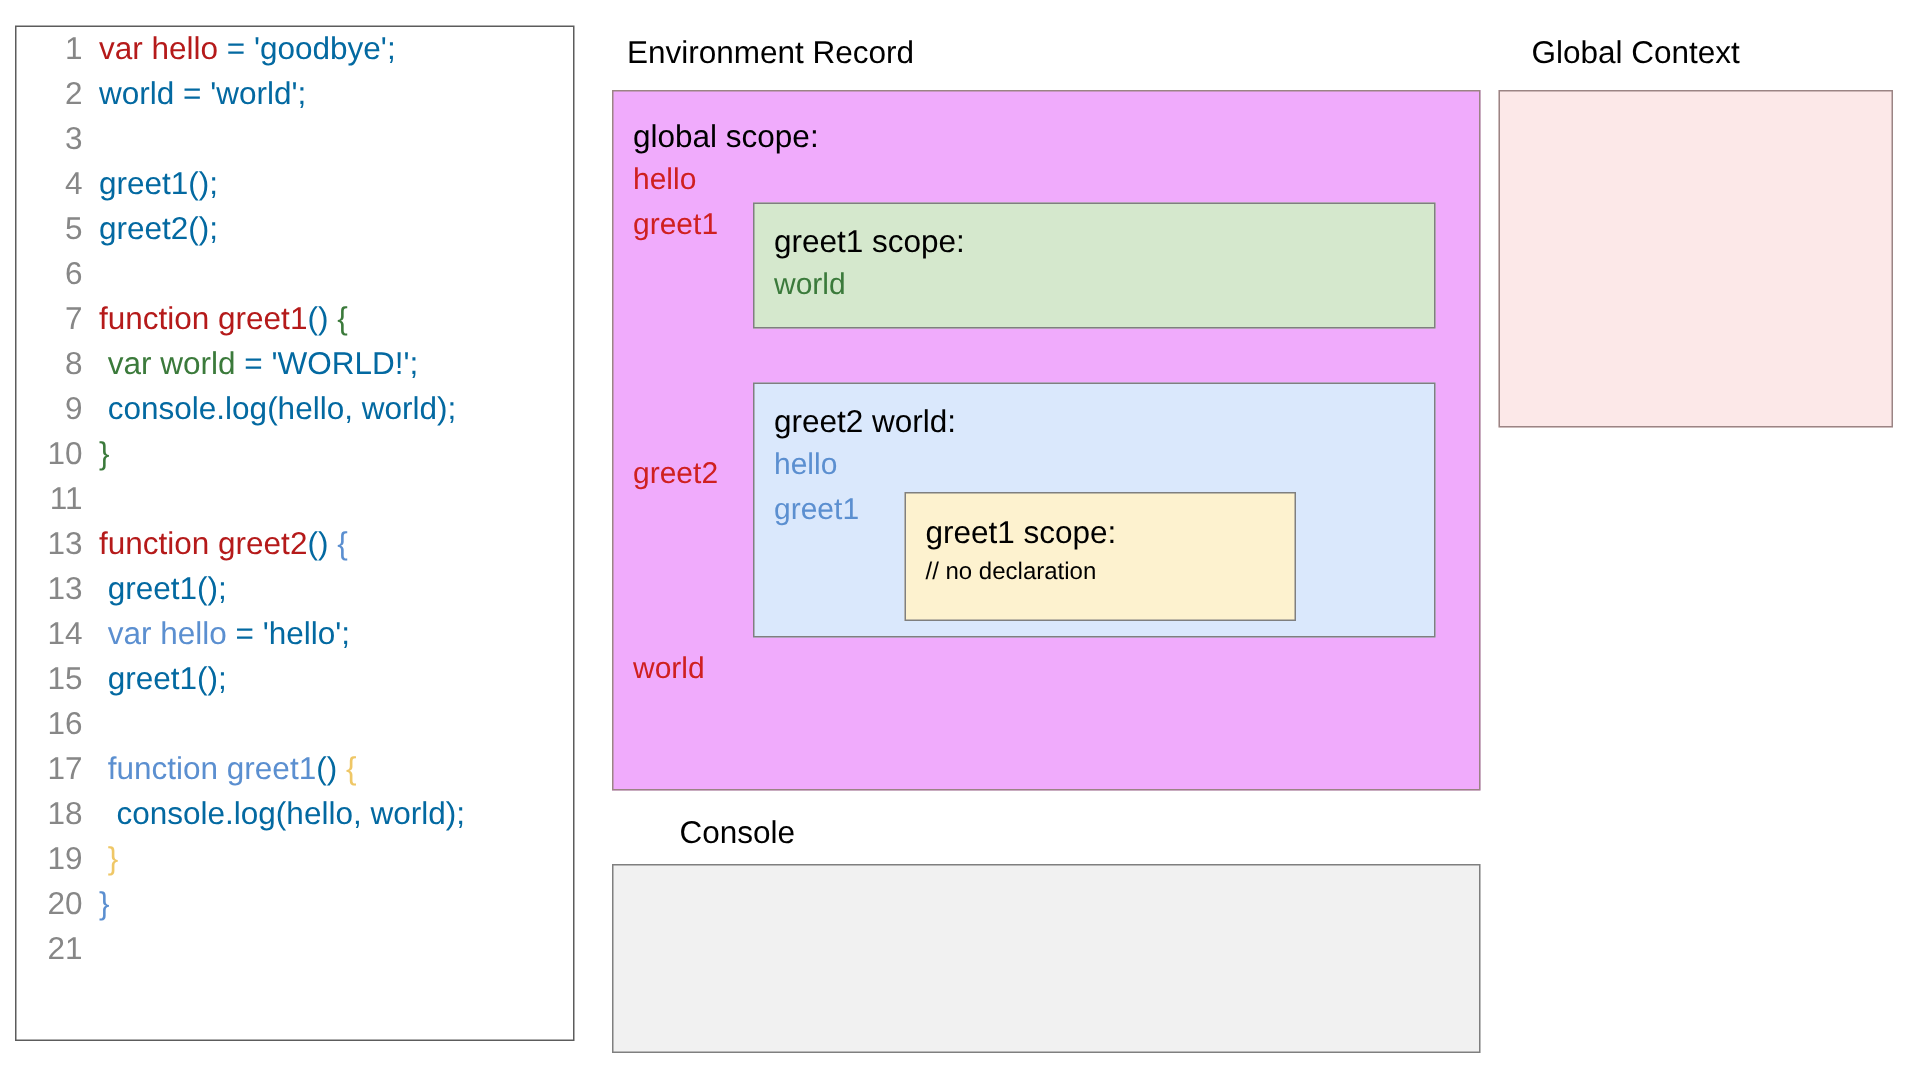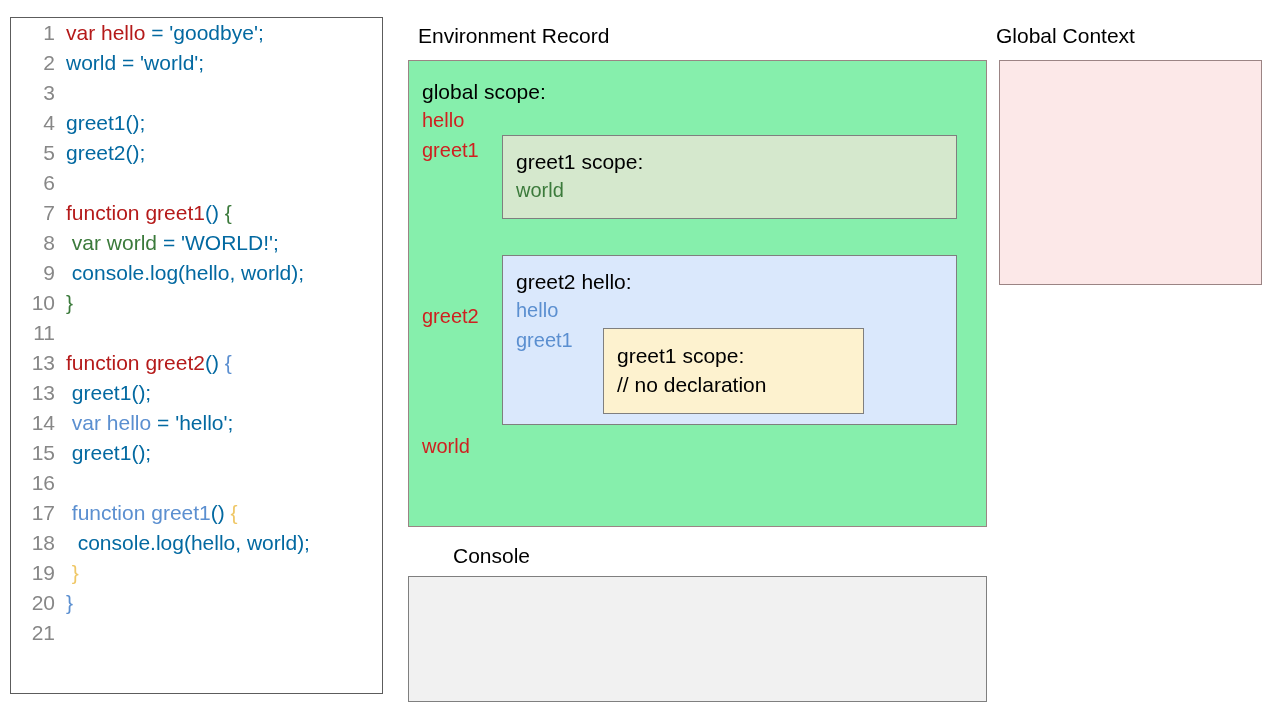"Global Context" #global-title { left: 996px -> 1021px }
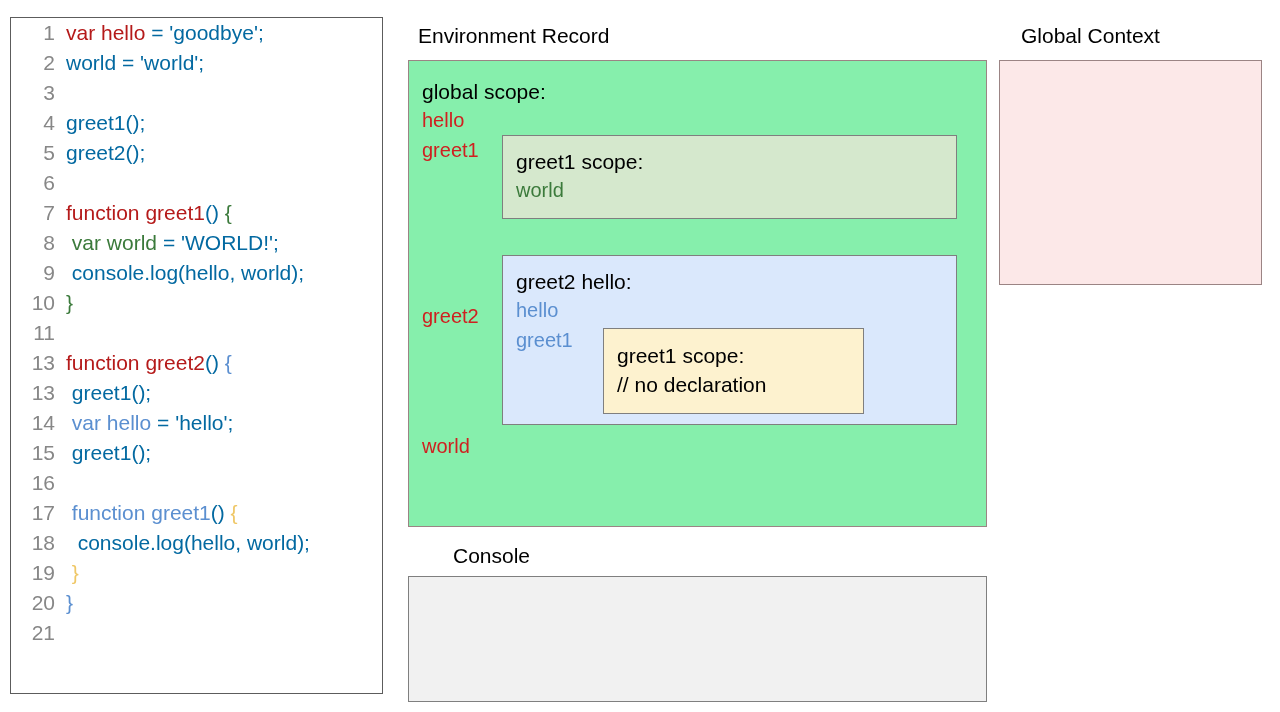"global scope:" #env-box { background: #86efac -> #f0abfc }
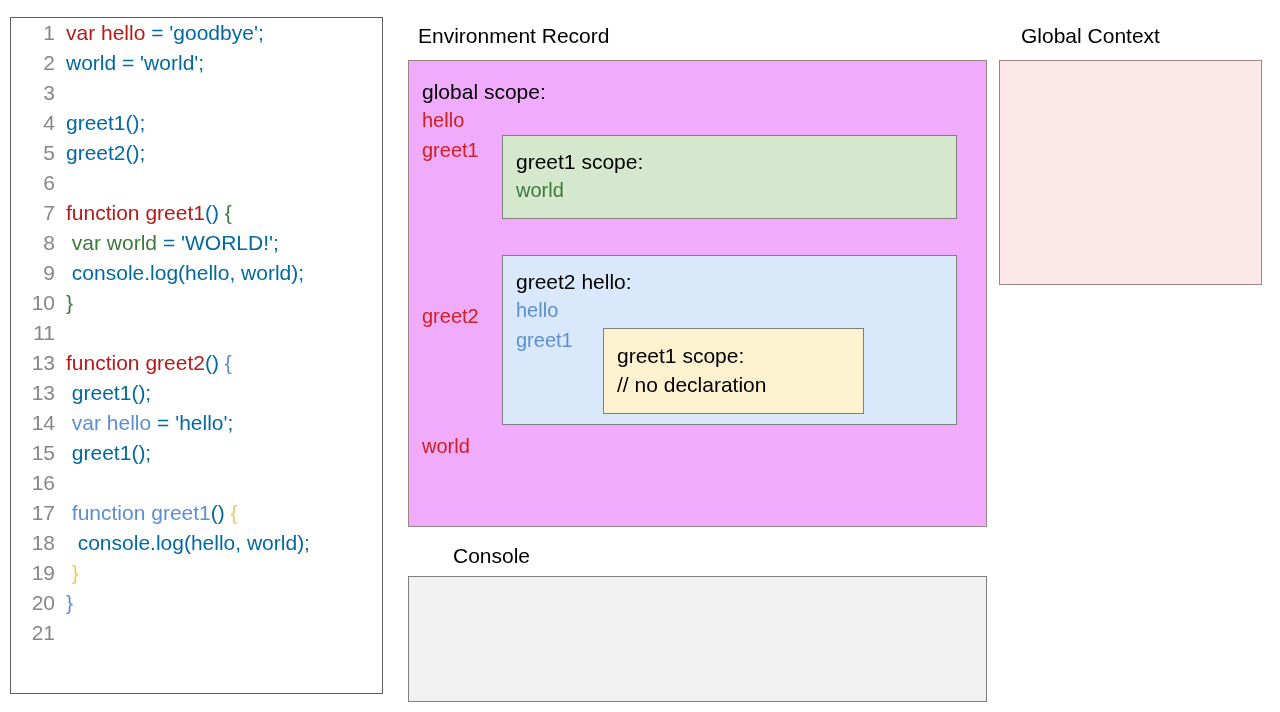"greet2 hello:" div { text: hello -> world }
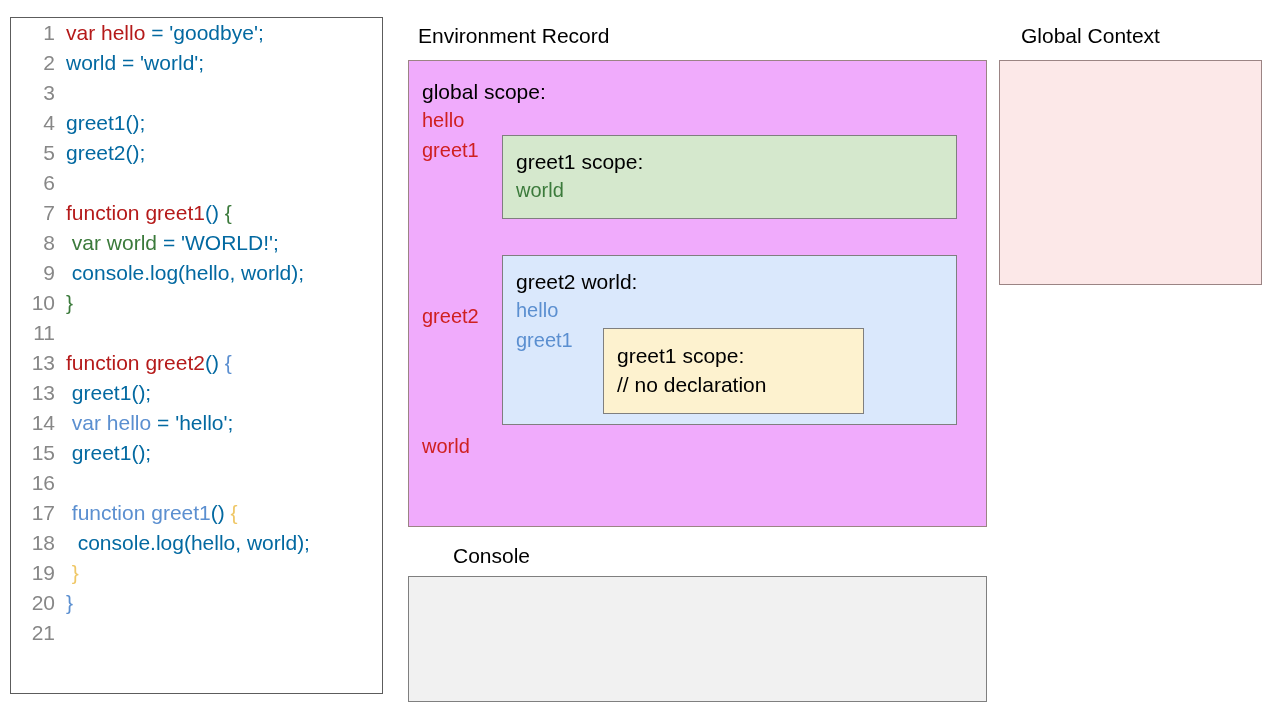"// no declaration" #nested-greet1-note { font-size: 21px -> 16px }
